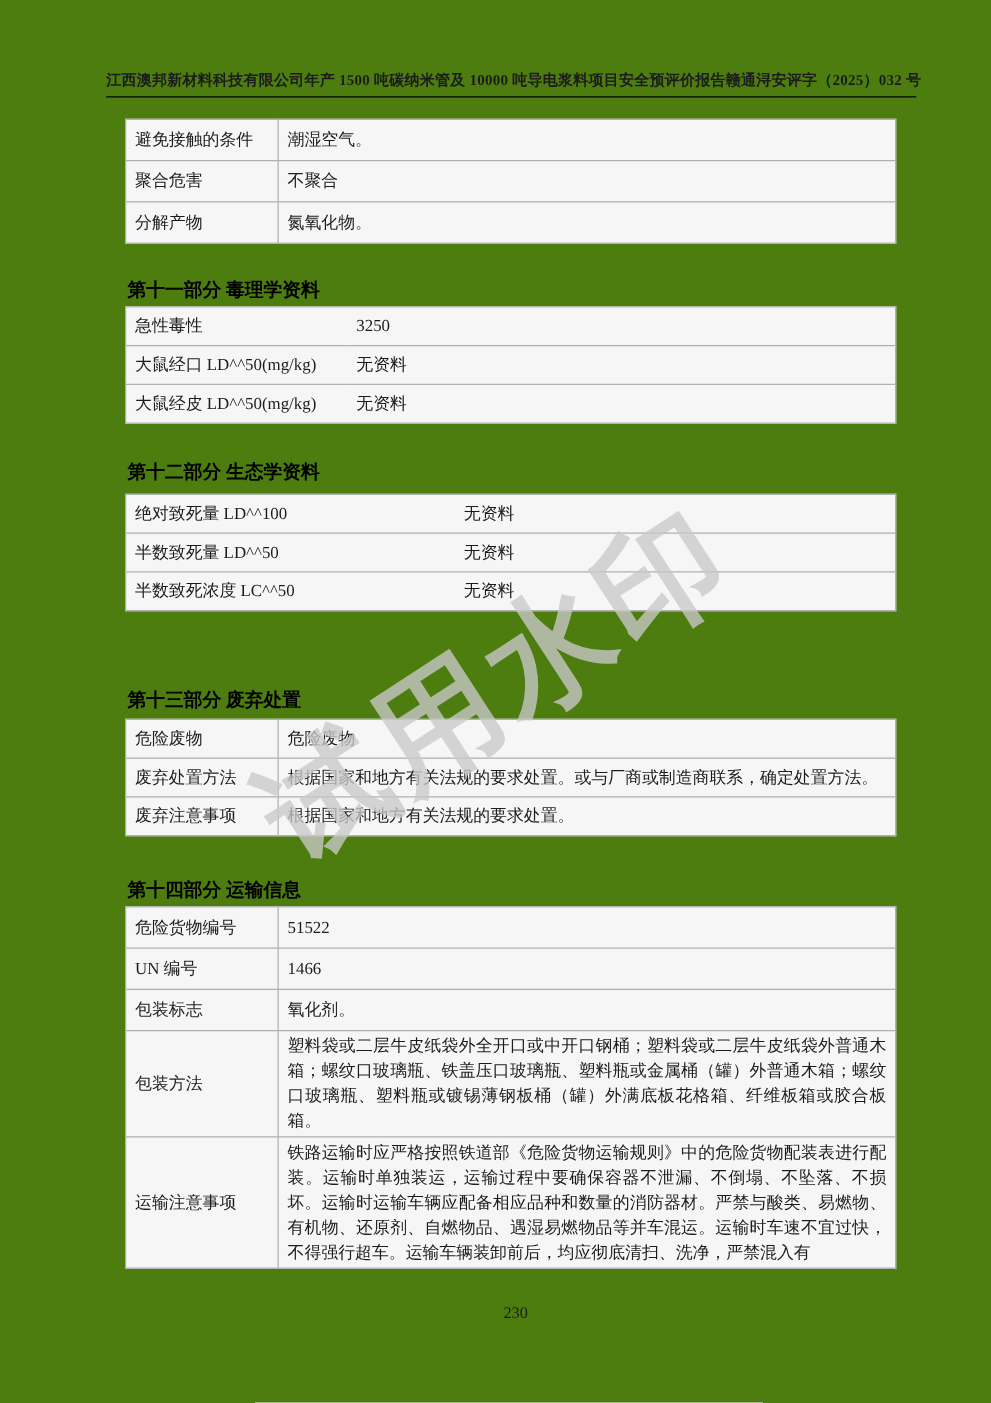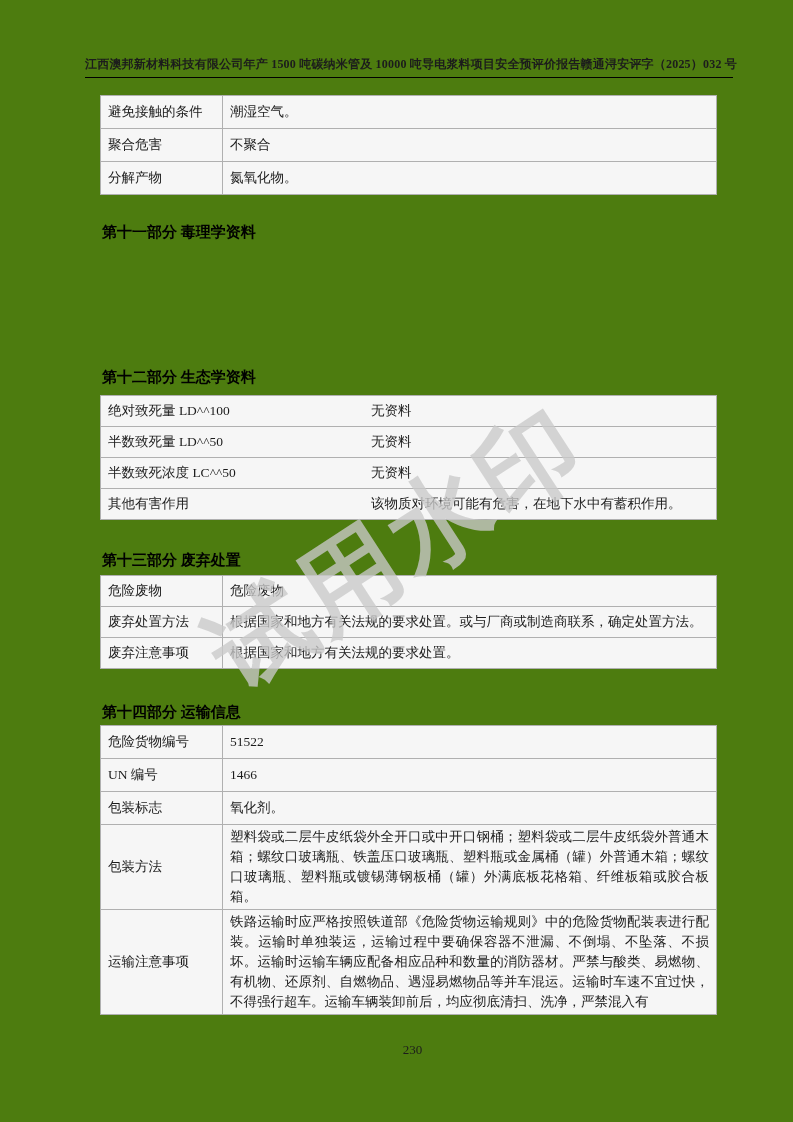"急性毒性" table.doc-table { html: none -> <table> <tbody> <tr> <td>急性毒性</td> <td>3250</td> </tr> <tr> <td>大鼠经口 LD^^50(mg/kg)</td> <td>无资料</td> </tr> <tr> <td>大鼠经皮 LD^^50(mg/kg)</td> <td>无资料</td> </tr> </tbody> </table> }
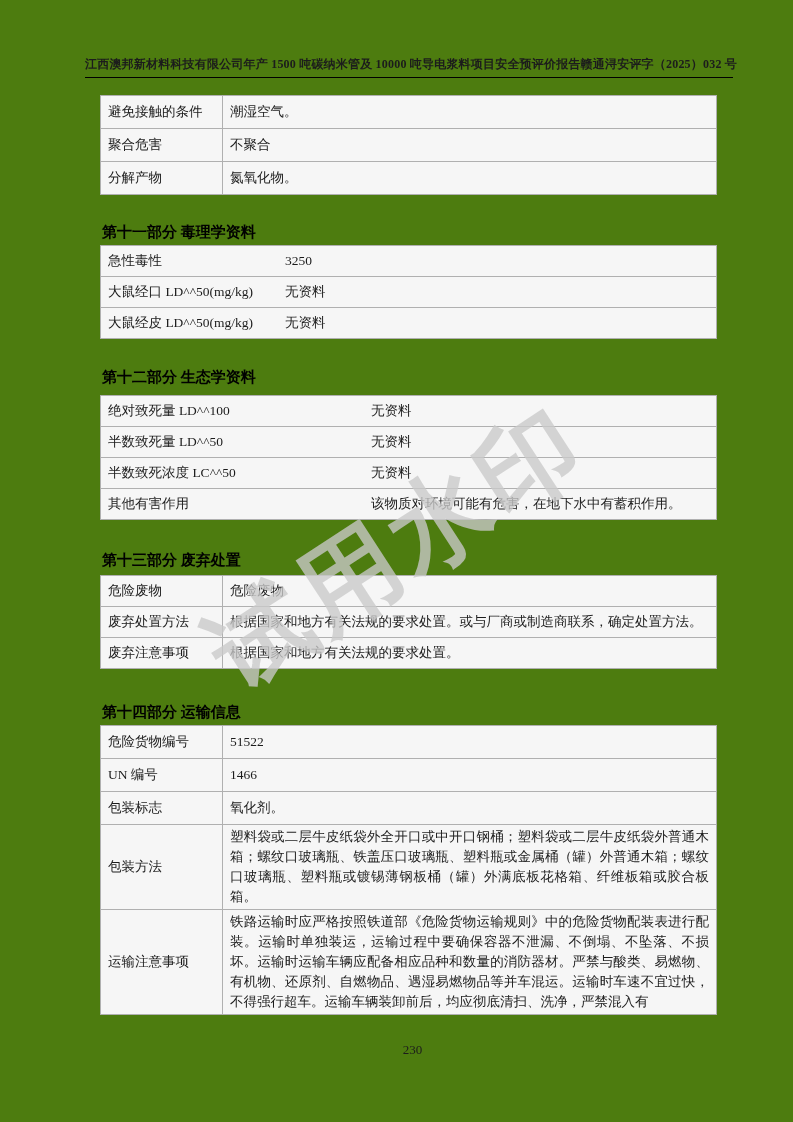"其他有害作用" tr.r31 { html: <tr> <td>其他有害作用</td> <td>该物质对环境可能有危害，在地下水中有蓄积作用。</td> </tr> -> none }
